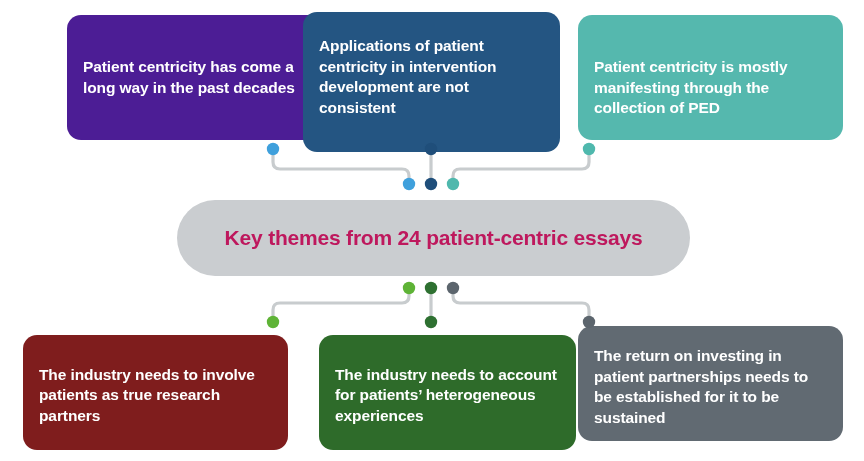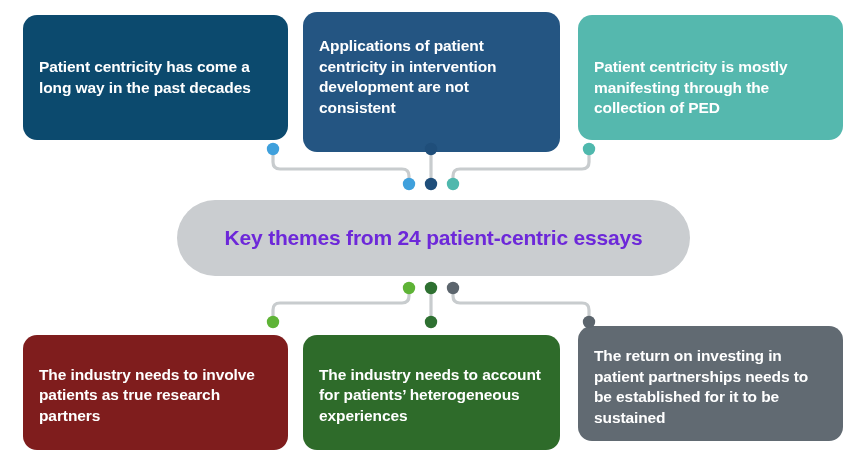"Patient centricity has come a" div.node { background: #0c4a6e -> #4c1d95; margin-left: none -> 44px }
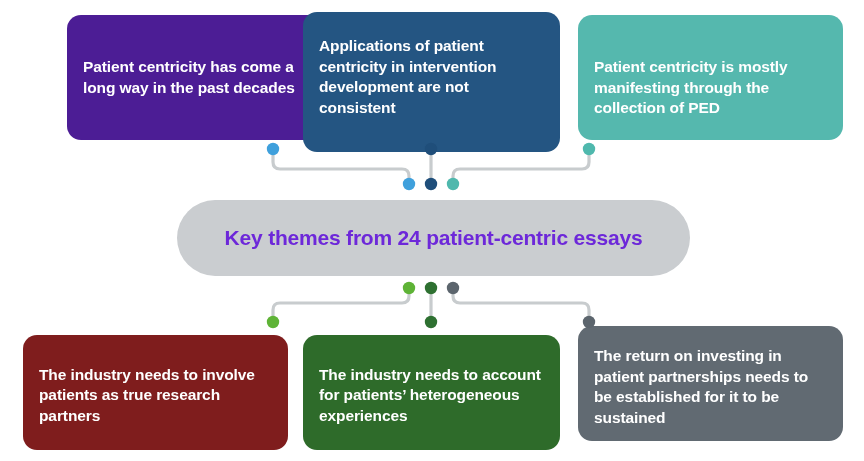"Key themes from 24 patient-centric" #n-center { color: #6d28d9 -> #be185d }
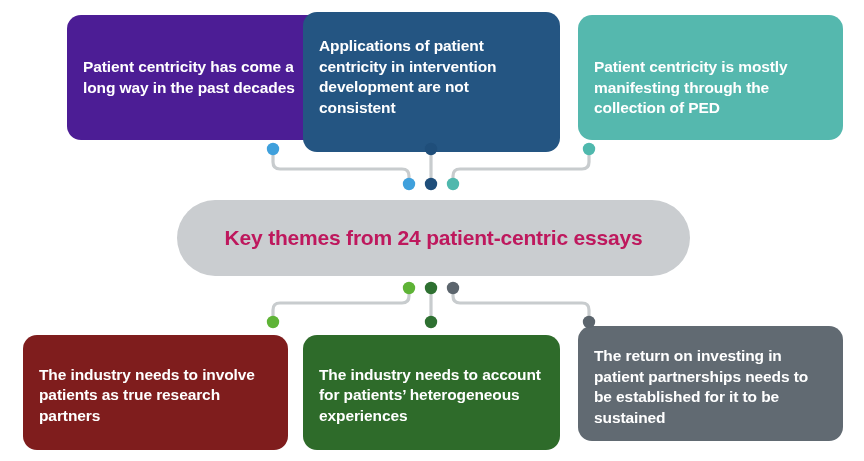"The industry needs to account" div.node { margin-left: none -> 16px }
